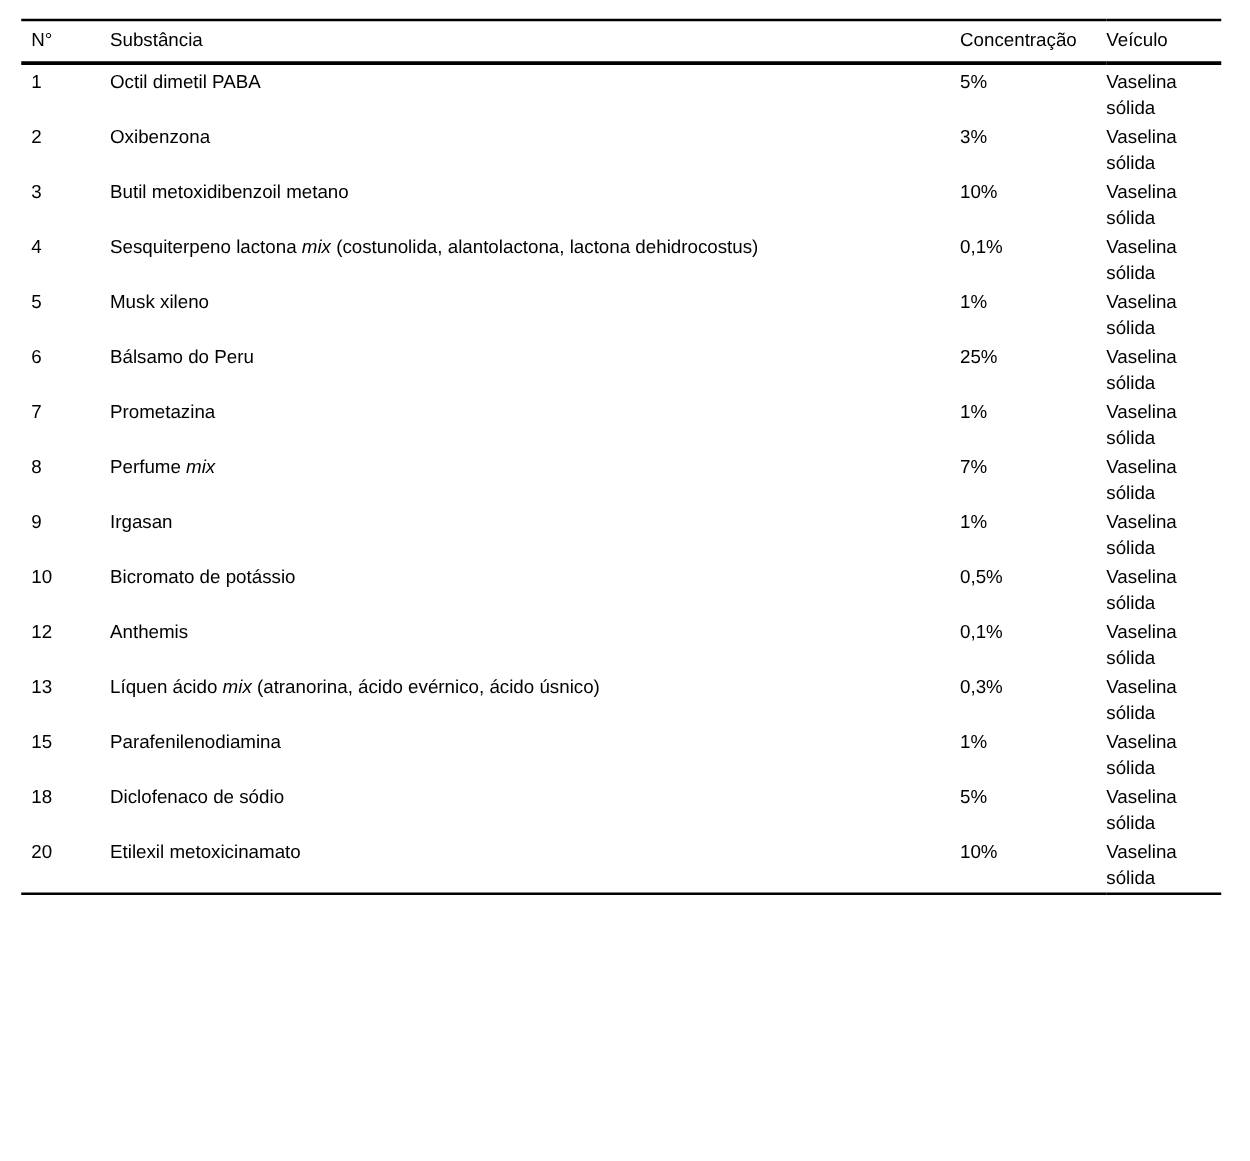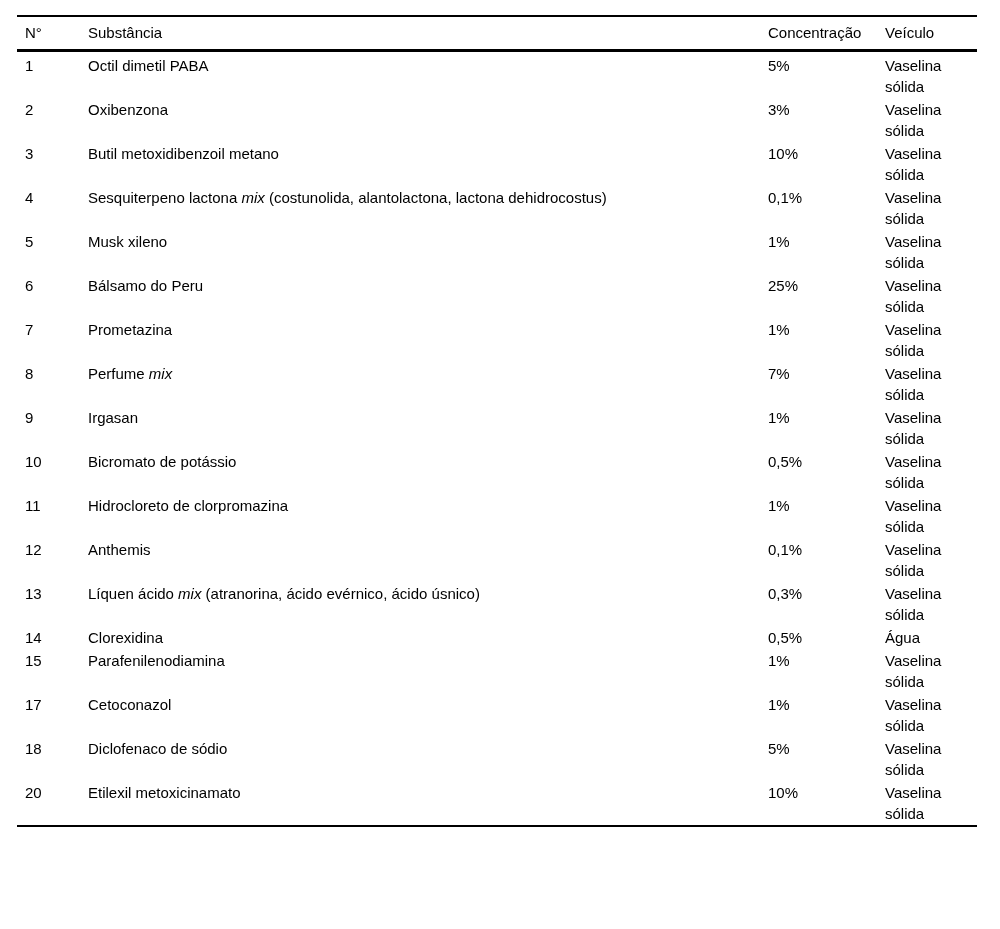"11" tr { html: <tr> <td>11</td> <td><span>Hidrocloreto de clorpromazina</span></td> <td>1%</td> <td>Vaselina sólida</td> </tr> -> none }
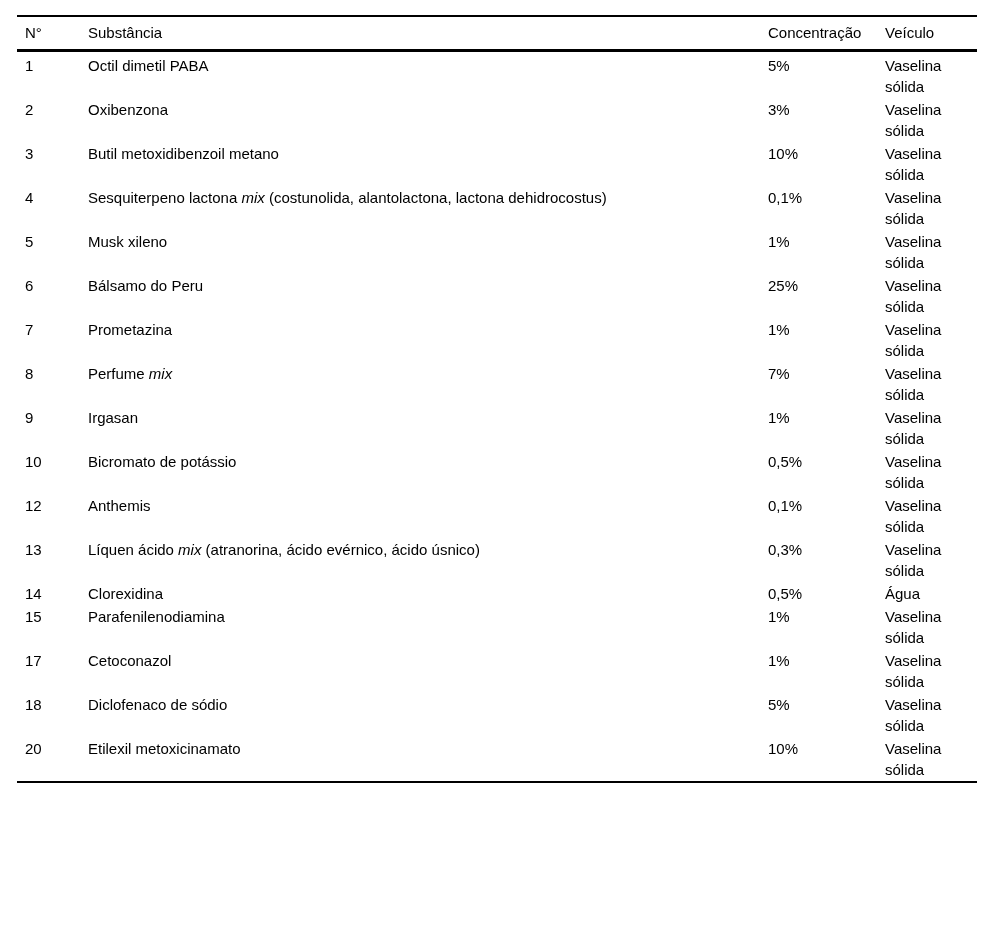"14" tr { html: <tr> <td>14</td> <td><span>Clorexidina</span></td> <td>0,5%</td> <td>Água</td> </tr> -> none }
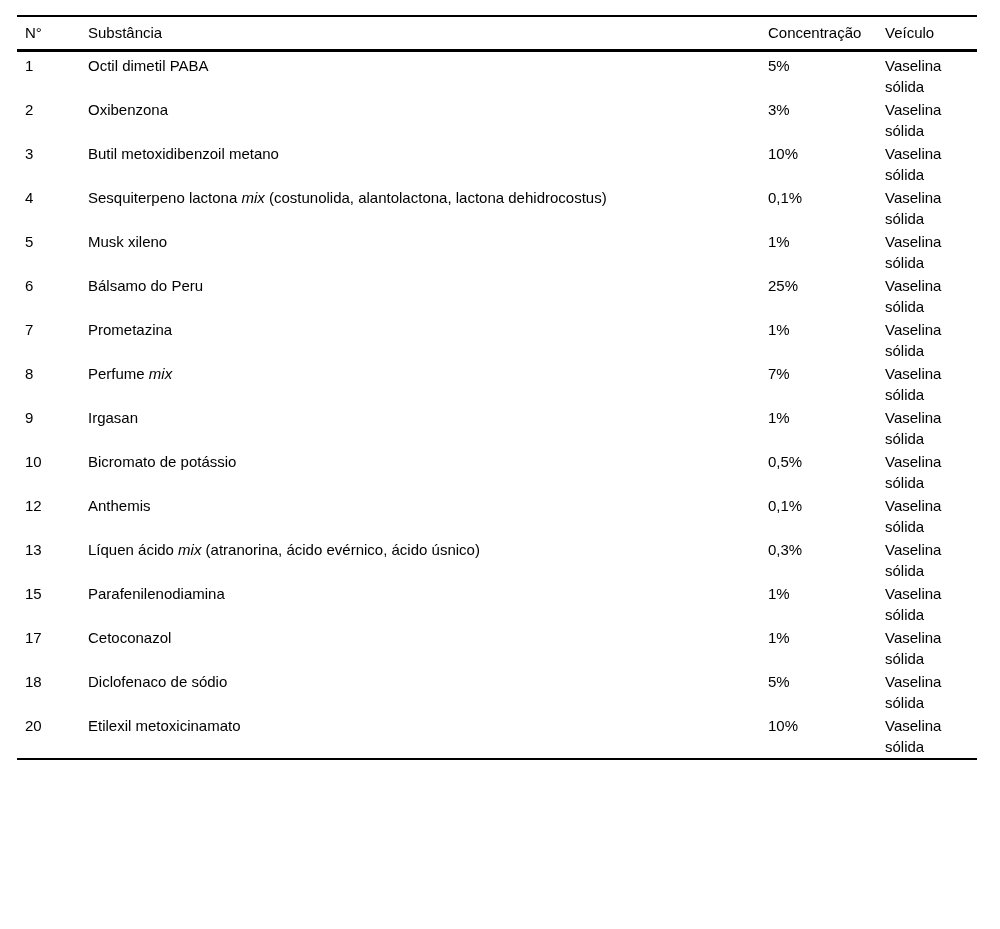"17" tr { html: <tr> <td>17</td> <td><span>Cetoconazol</span></td> <td>1%</td> <td>Vaselina sólida</td> </tr> -> none }
